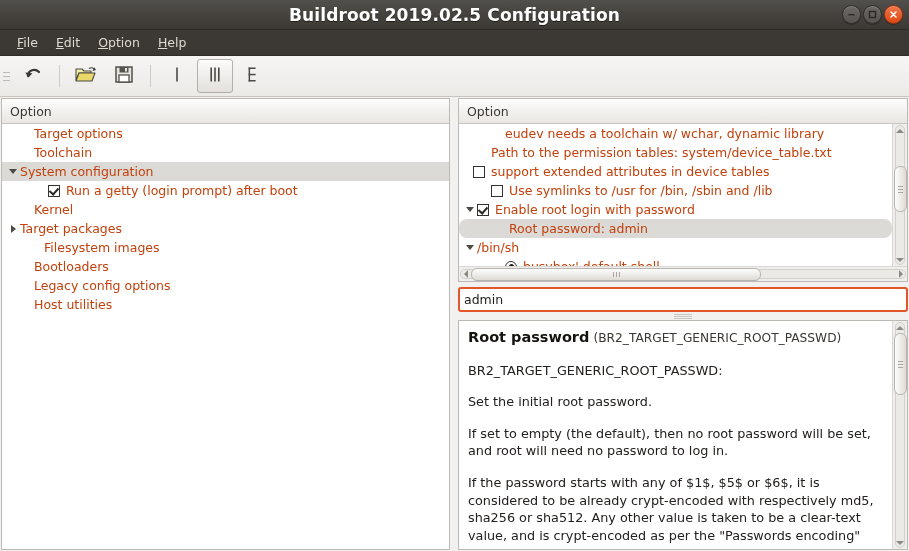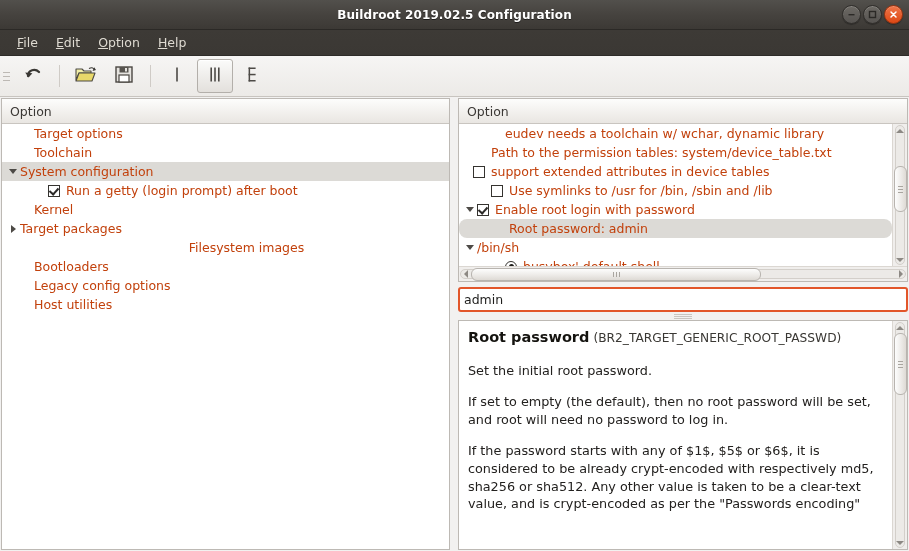"Buildroot 2019.02.5 Configuration" .titlebar-title { font-size: 12px -> 17px }
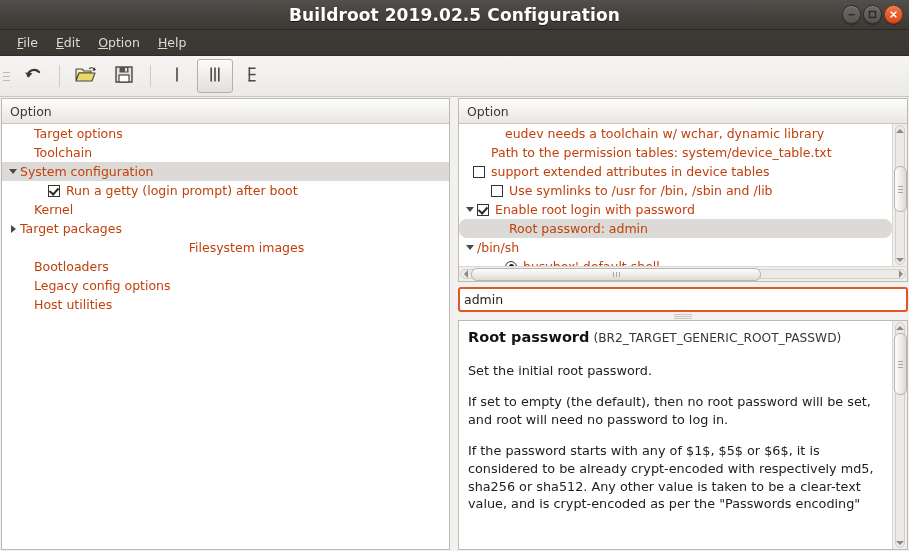"Filesystem images" div.trow { justify-content: center -> none }
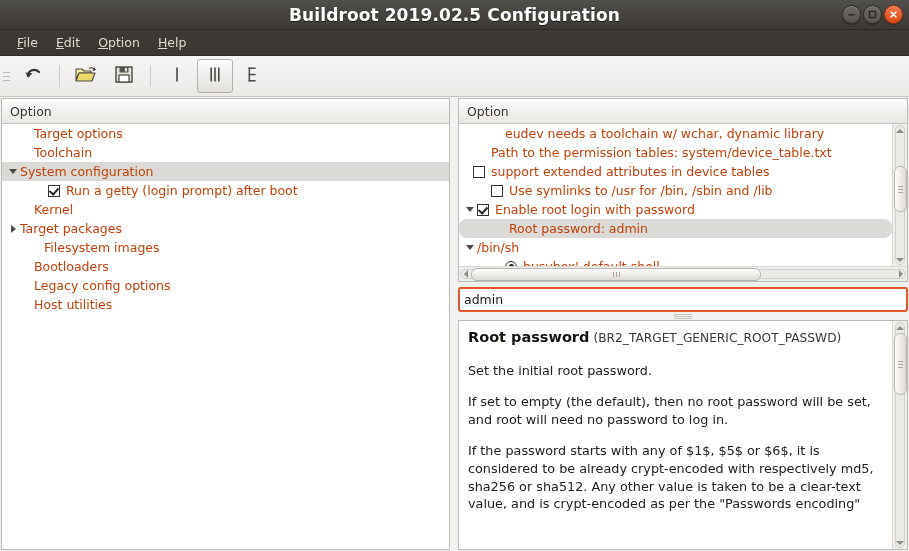"BR2_TARGET_GENERIC_ROOT_PASSWD:" div.help-p { html: none -> <div>BR2_TARGET_GENERIC_ROOT_PASSWD:</div> }
